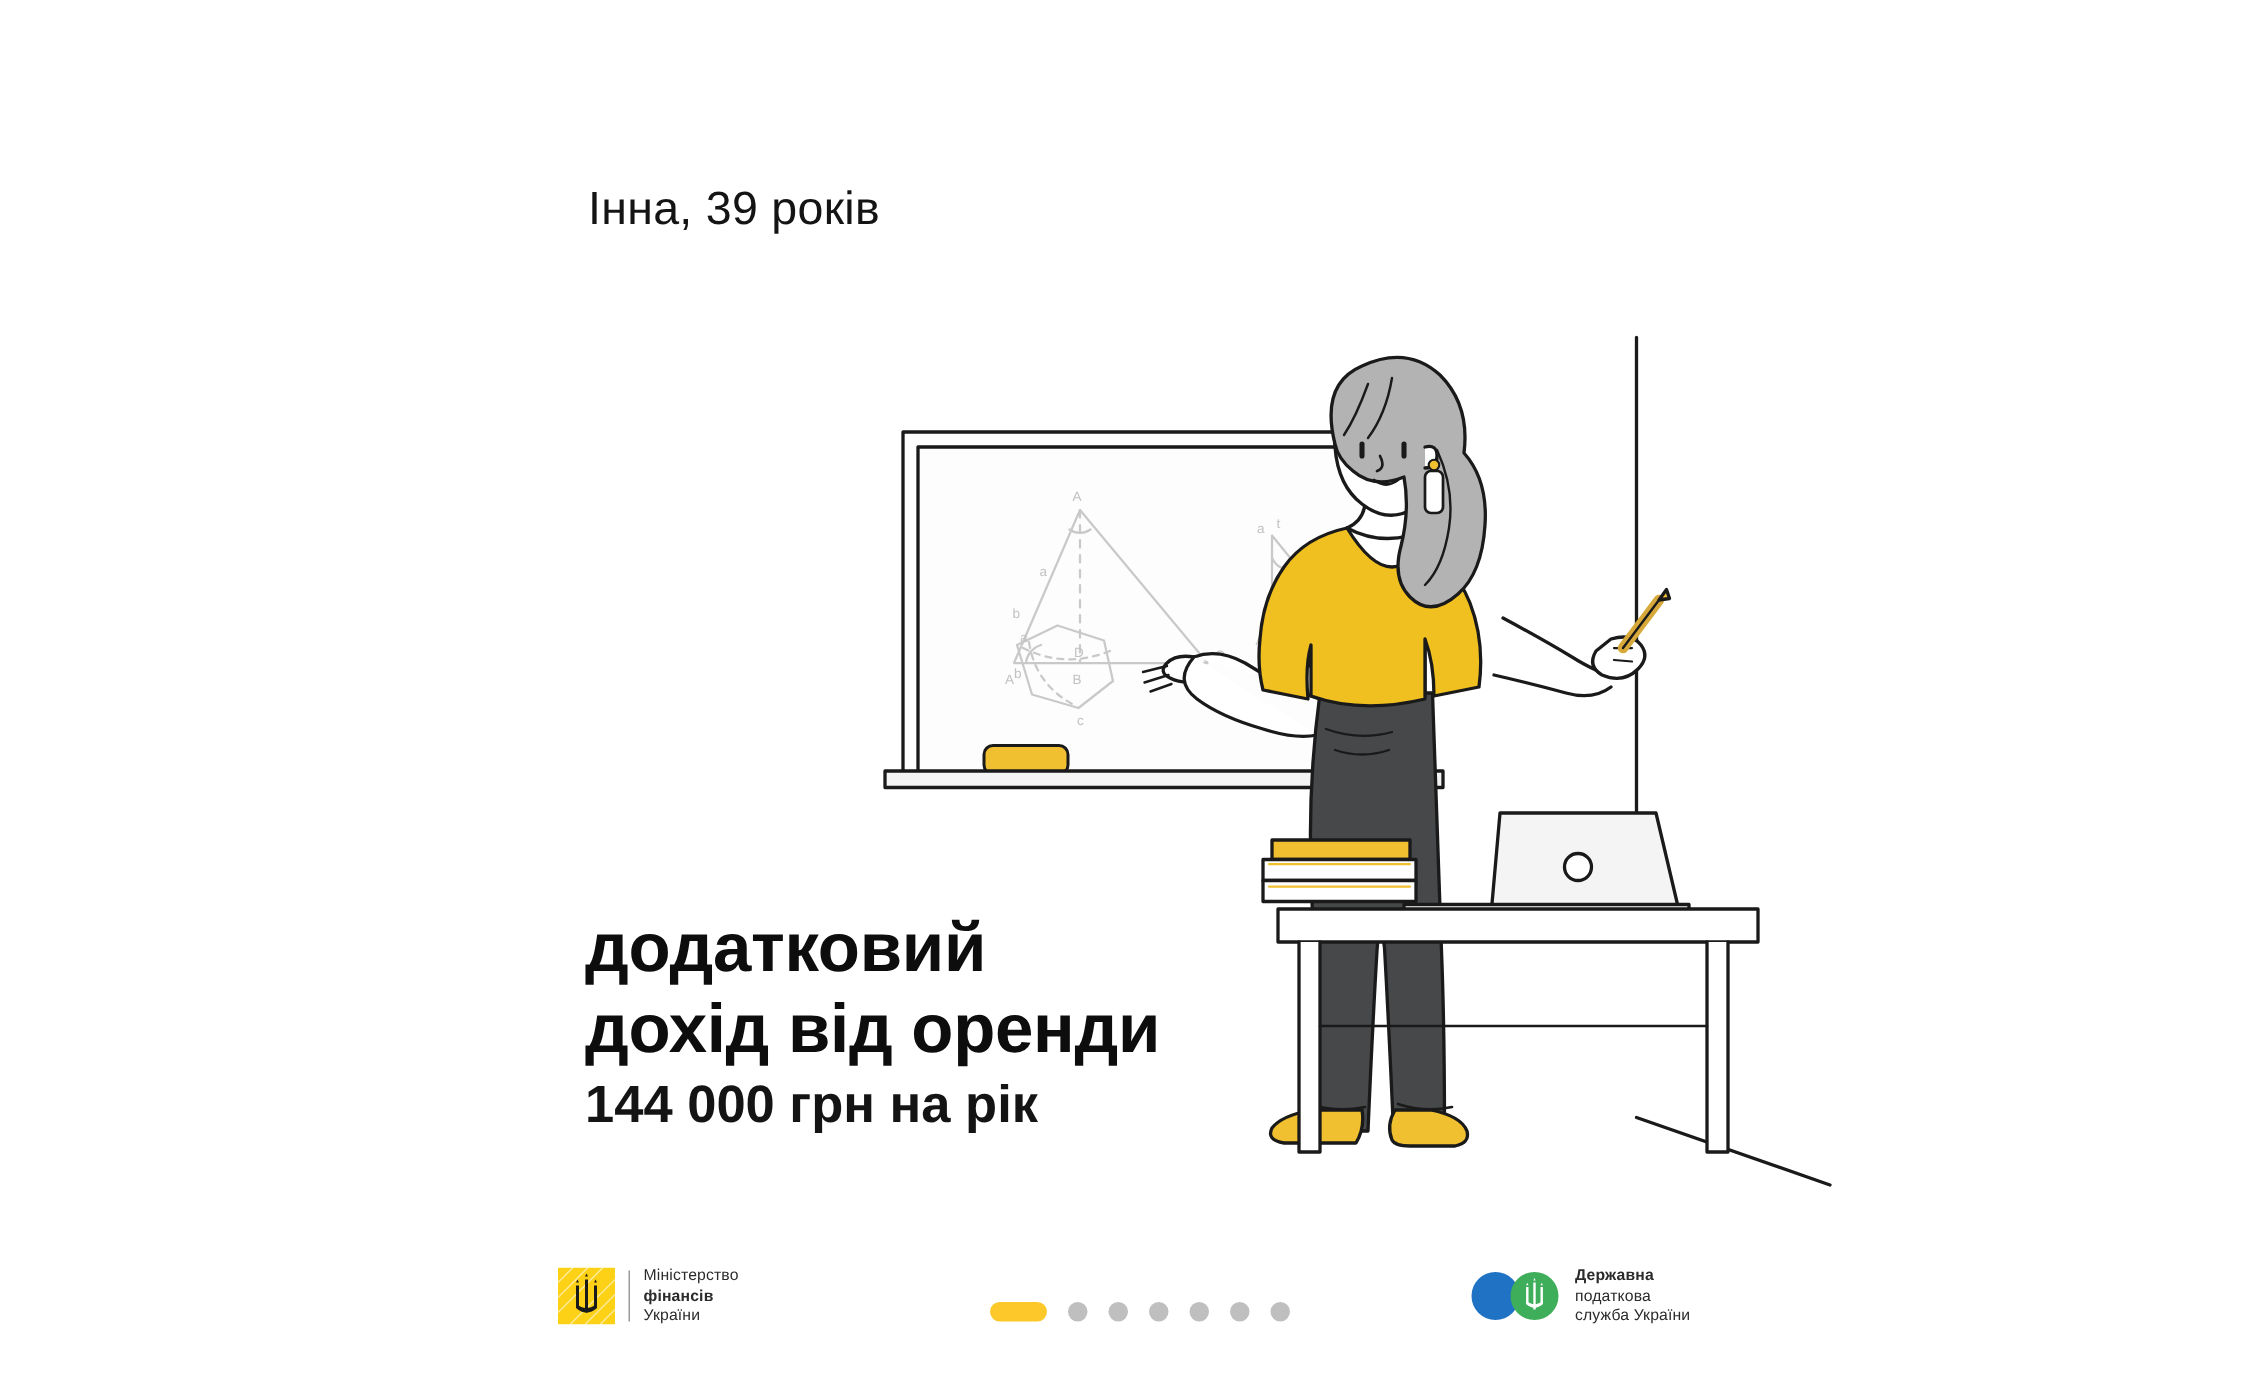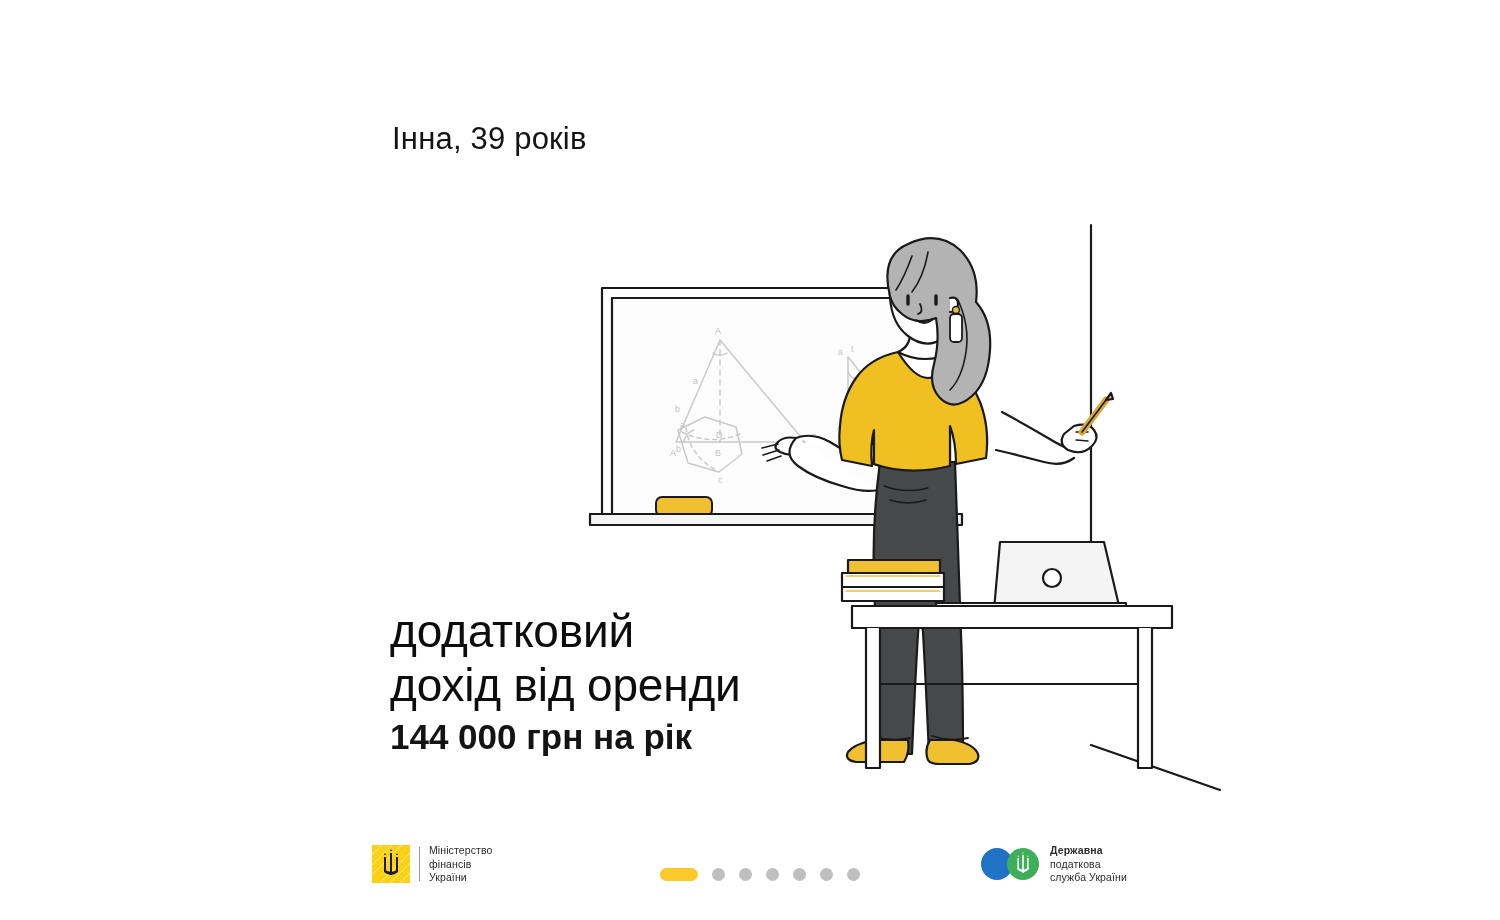"додатковий" .headline-main { font-weight: 400 -> 700 }
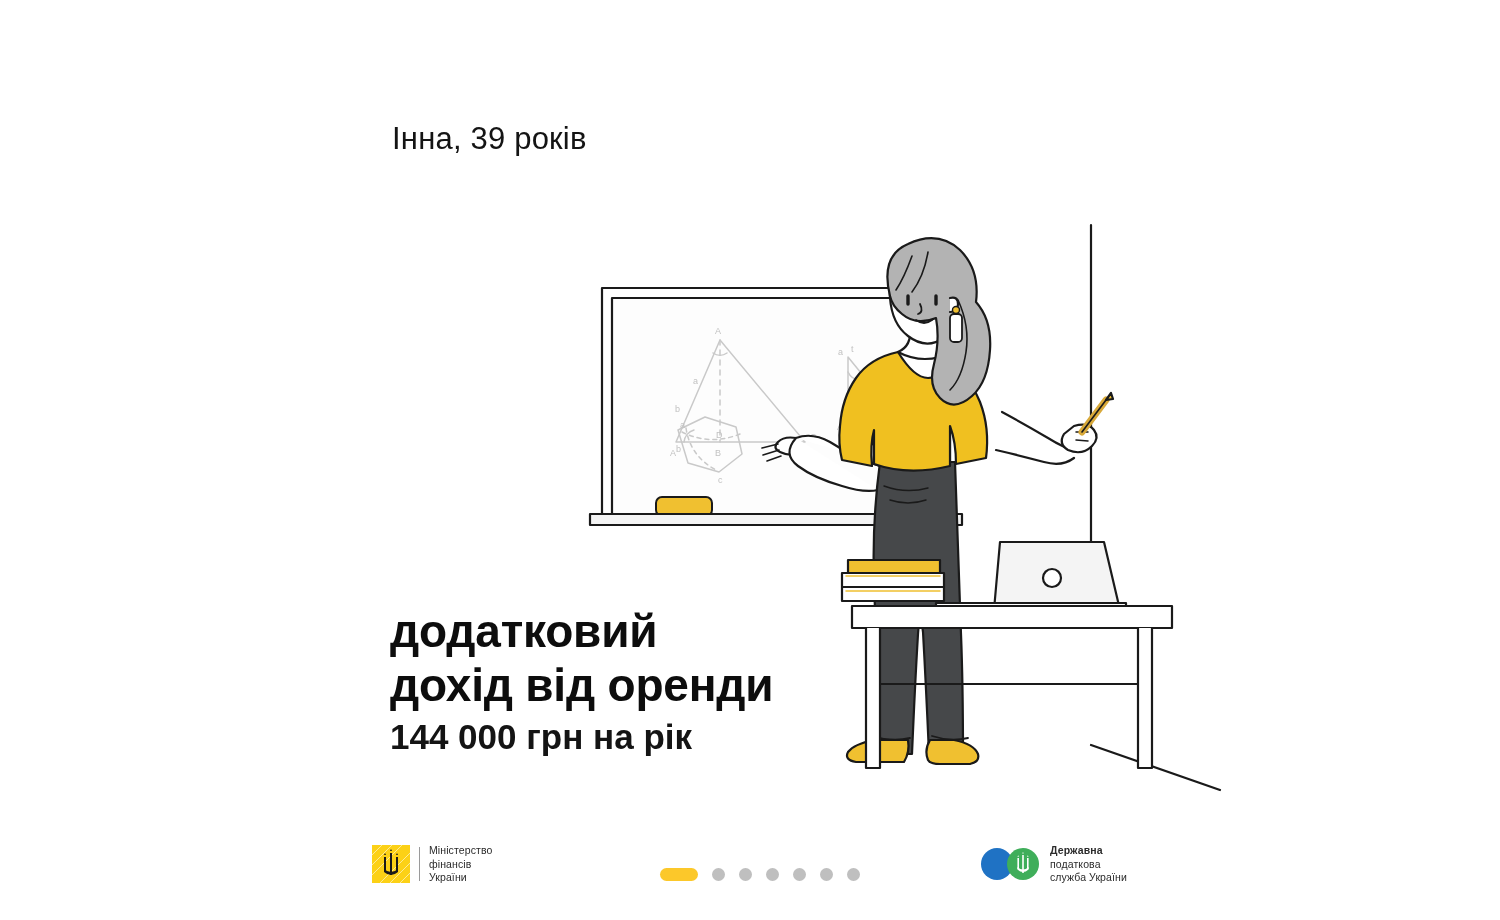"фінансів" .mof-text .b { font-weight: 400 -> 700 }
